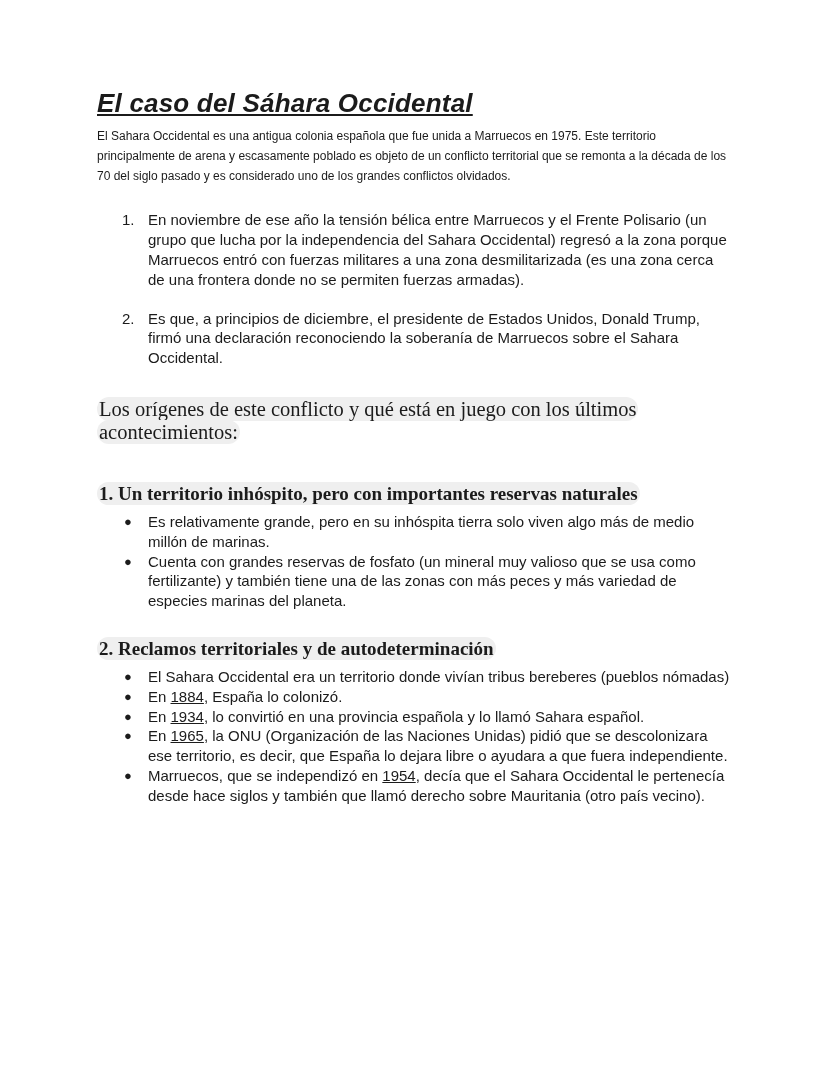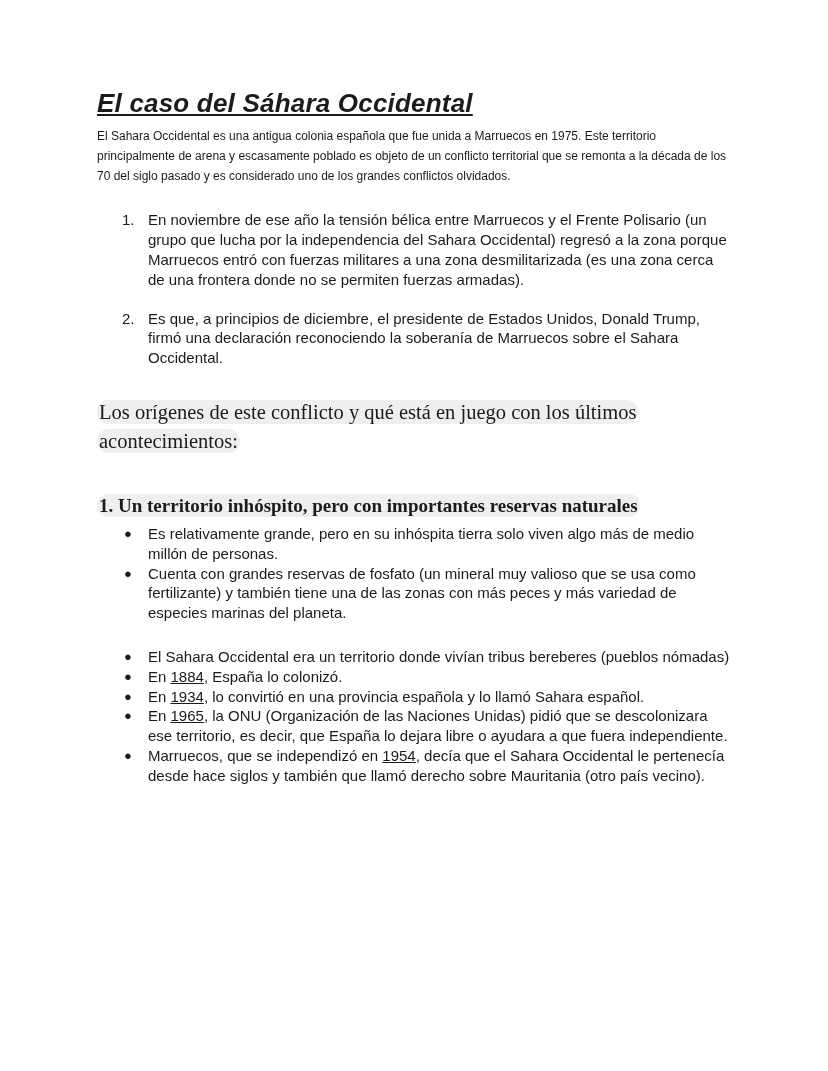"Los orígenes de este conflicto" .subtitle { line-height: 29px -> 23px }
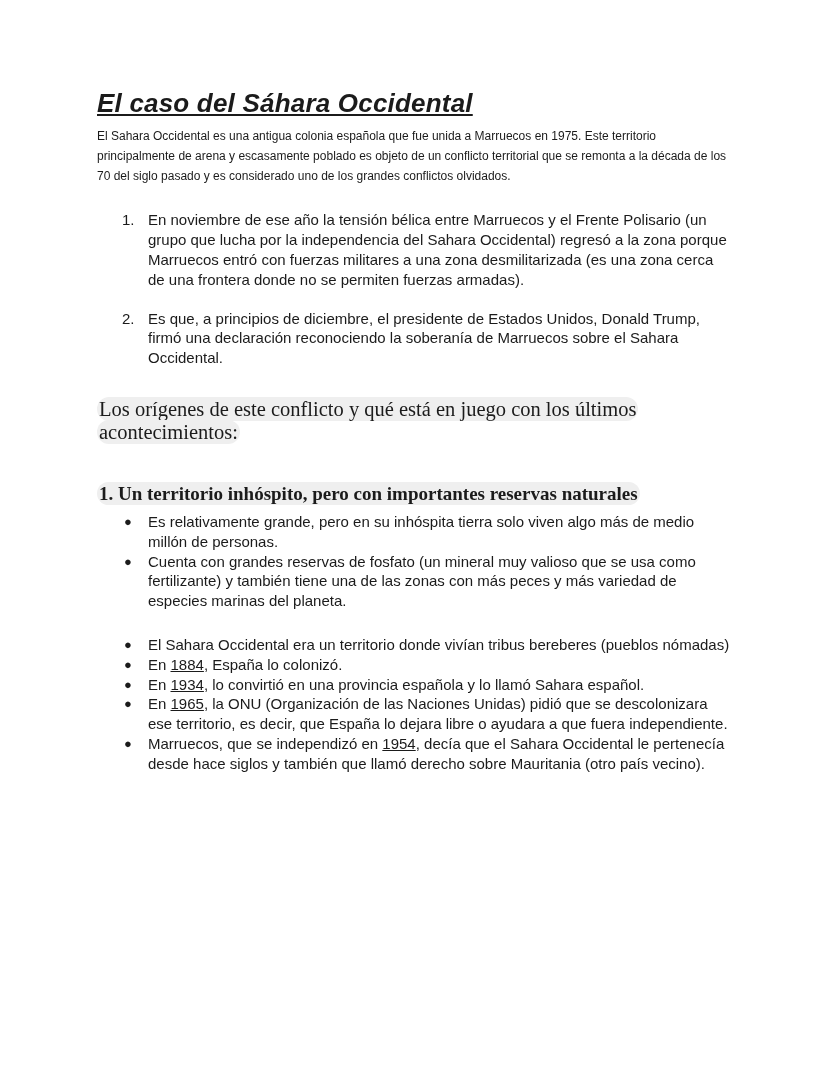"Es relativamente grande, pero en" span.item-text { text: personas -> marinas }
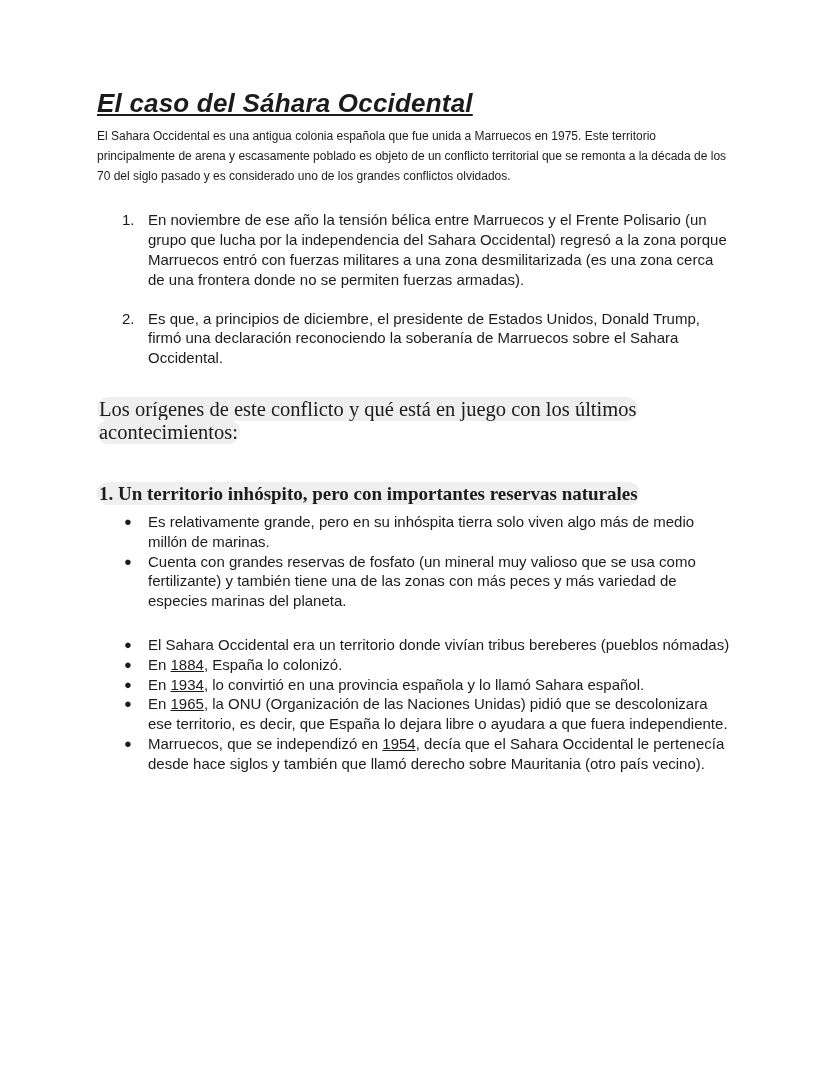"2. Reclamos territoriales y de" h3.section-heading { html: none -> <h3><span>2. Reclamos territoriales y de autodeterminación</span></h3> }
